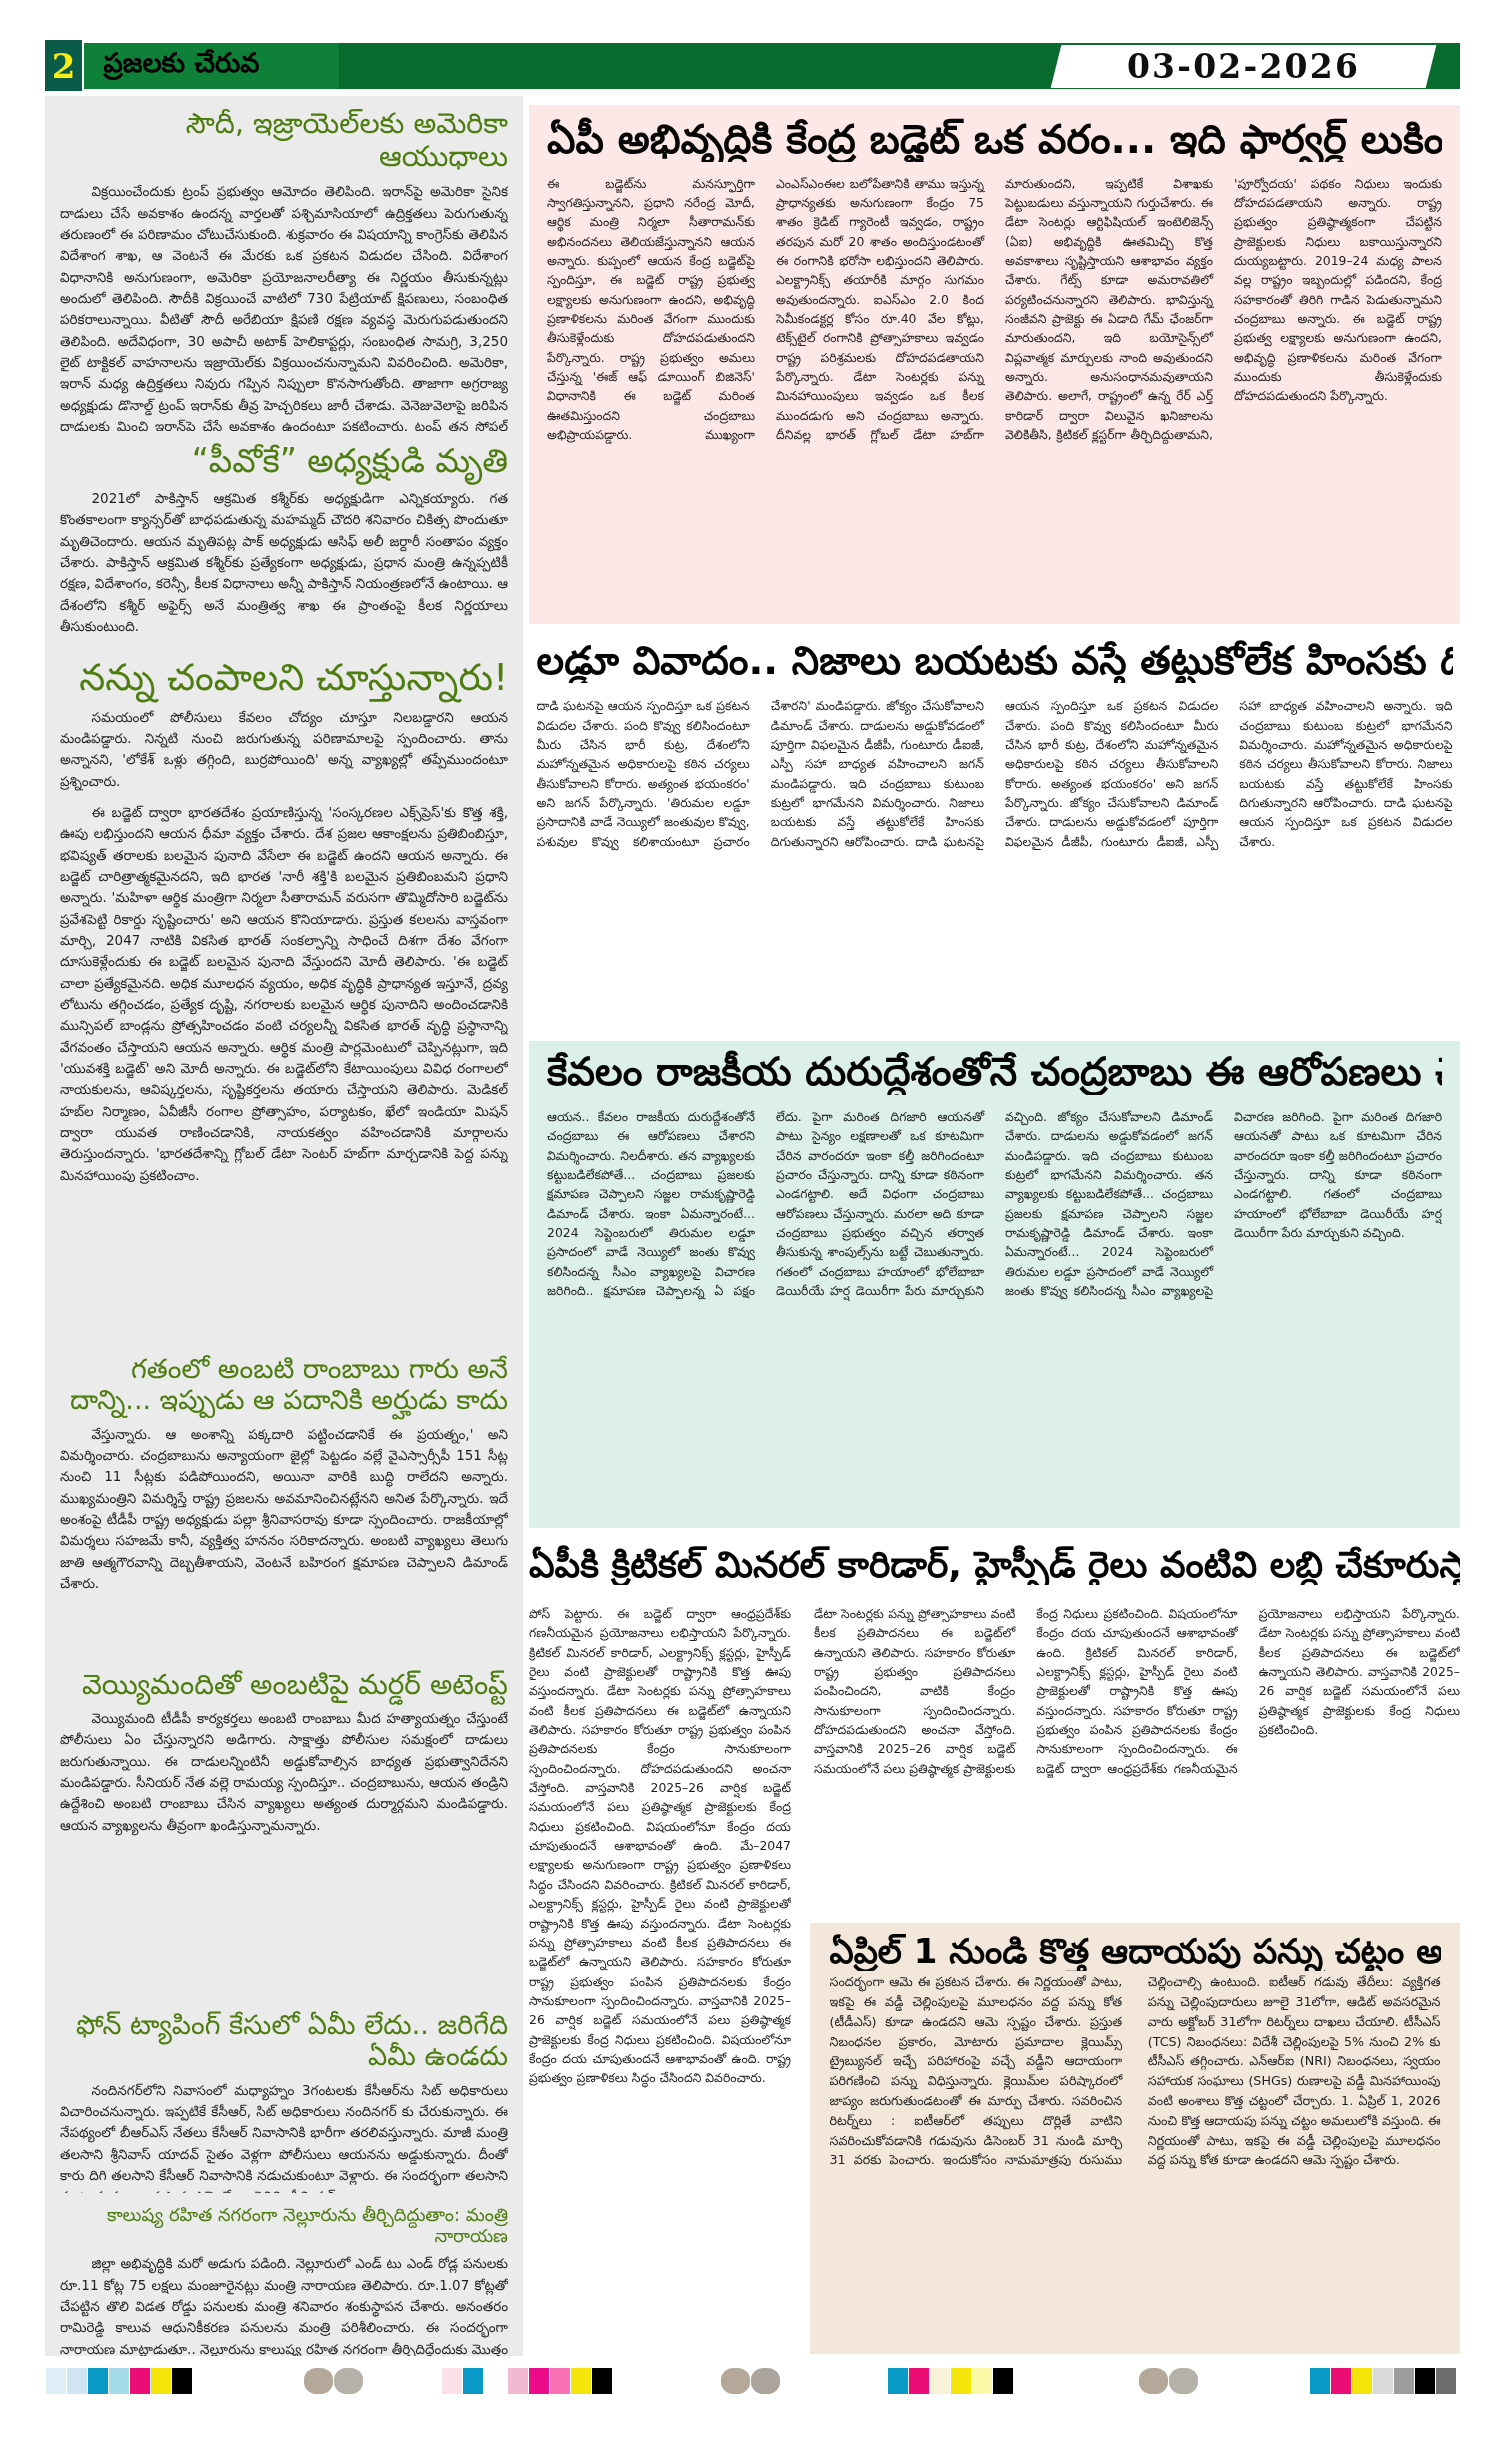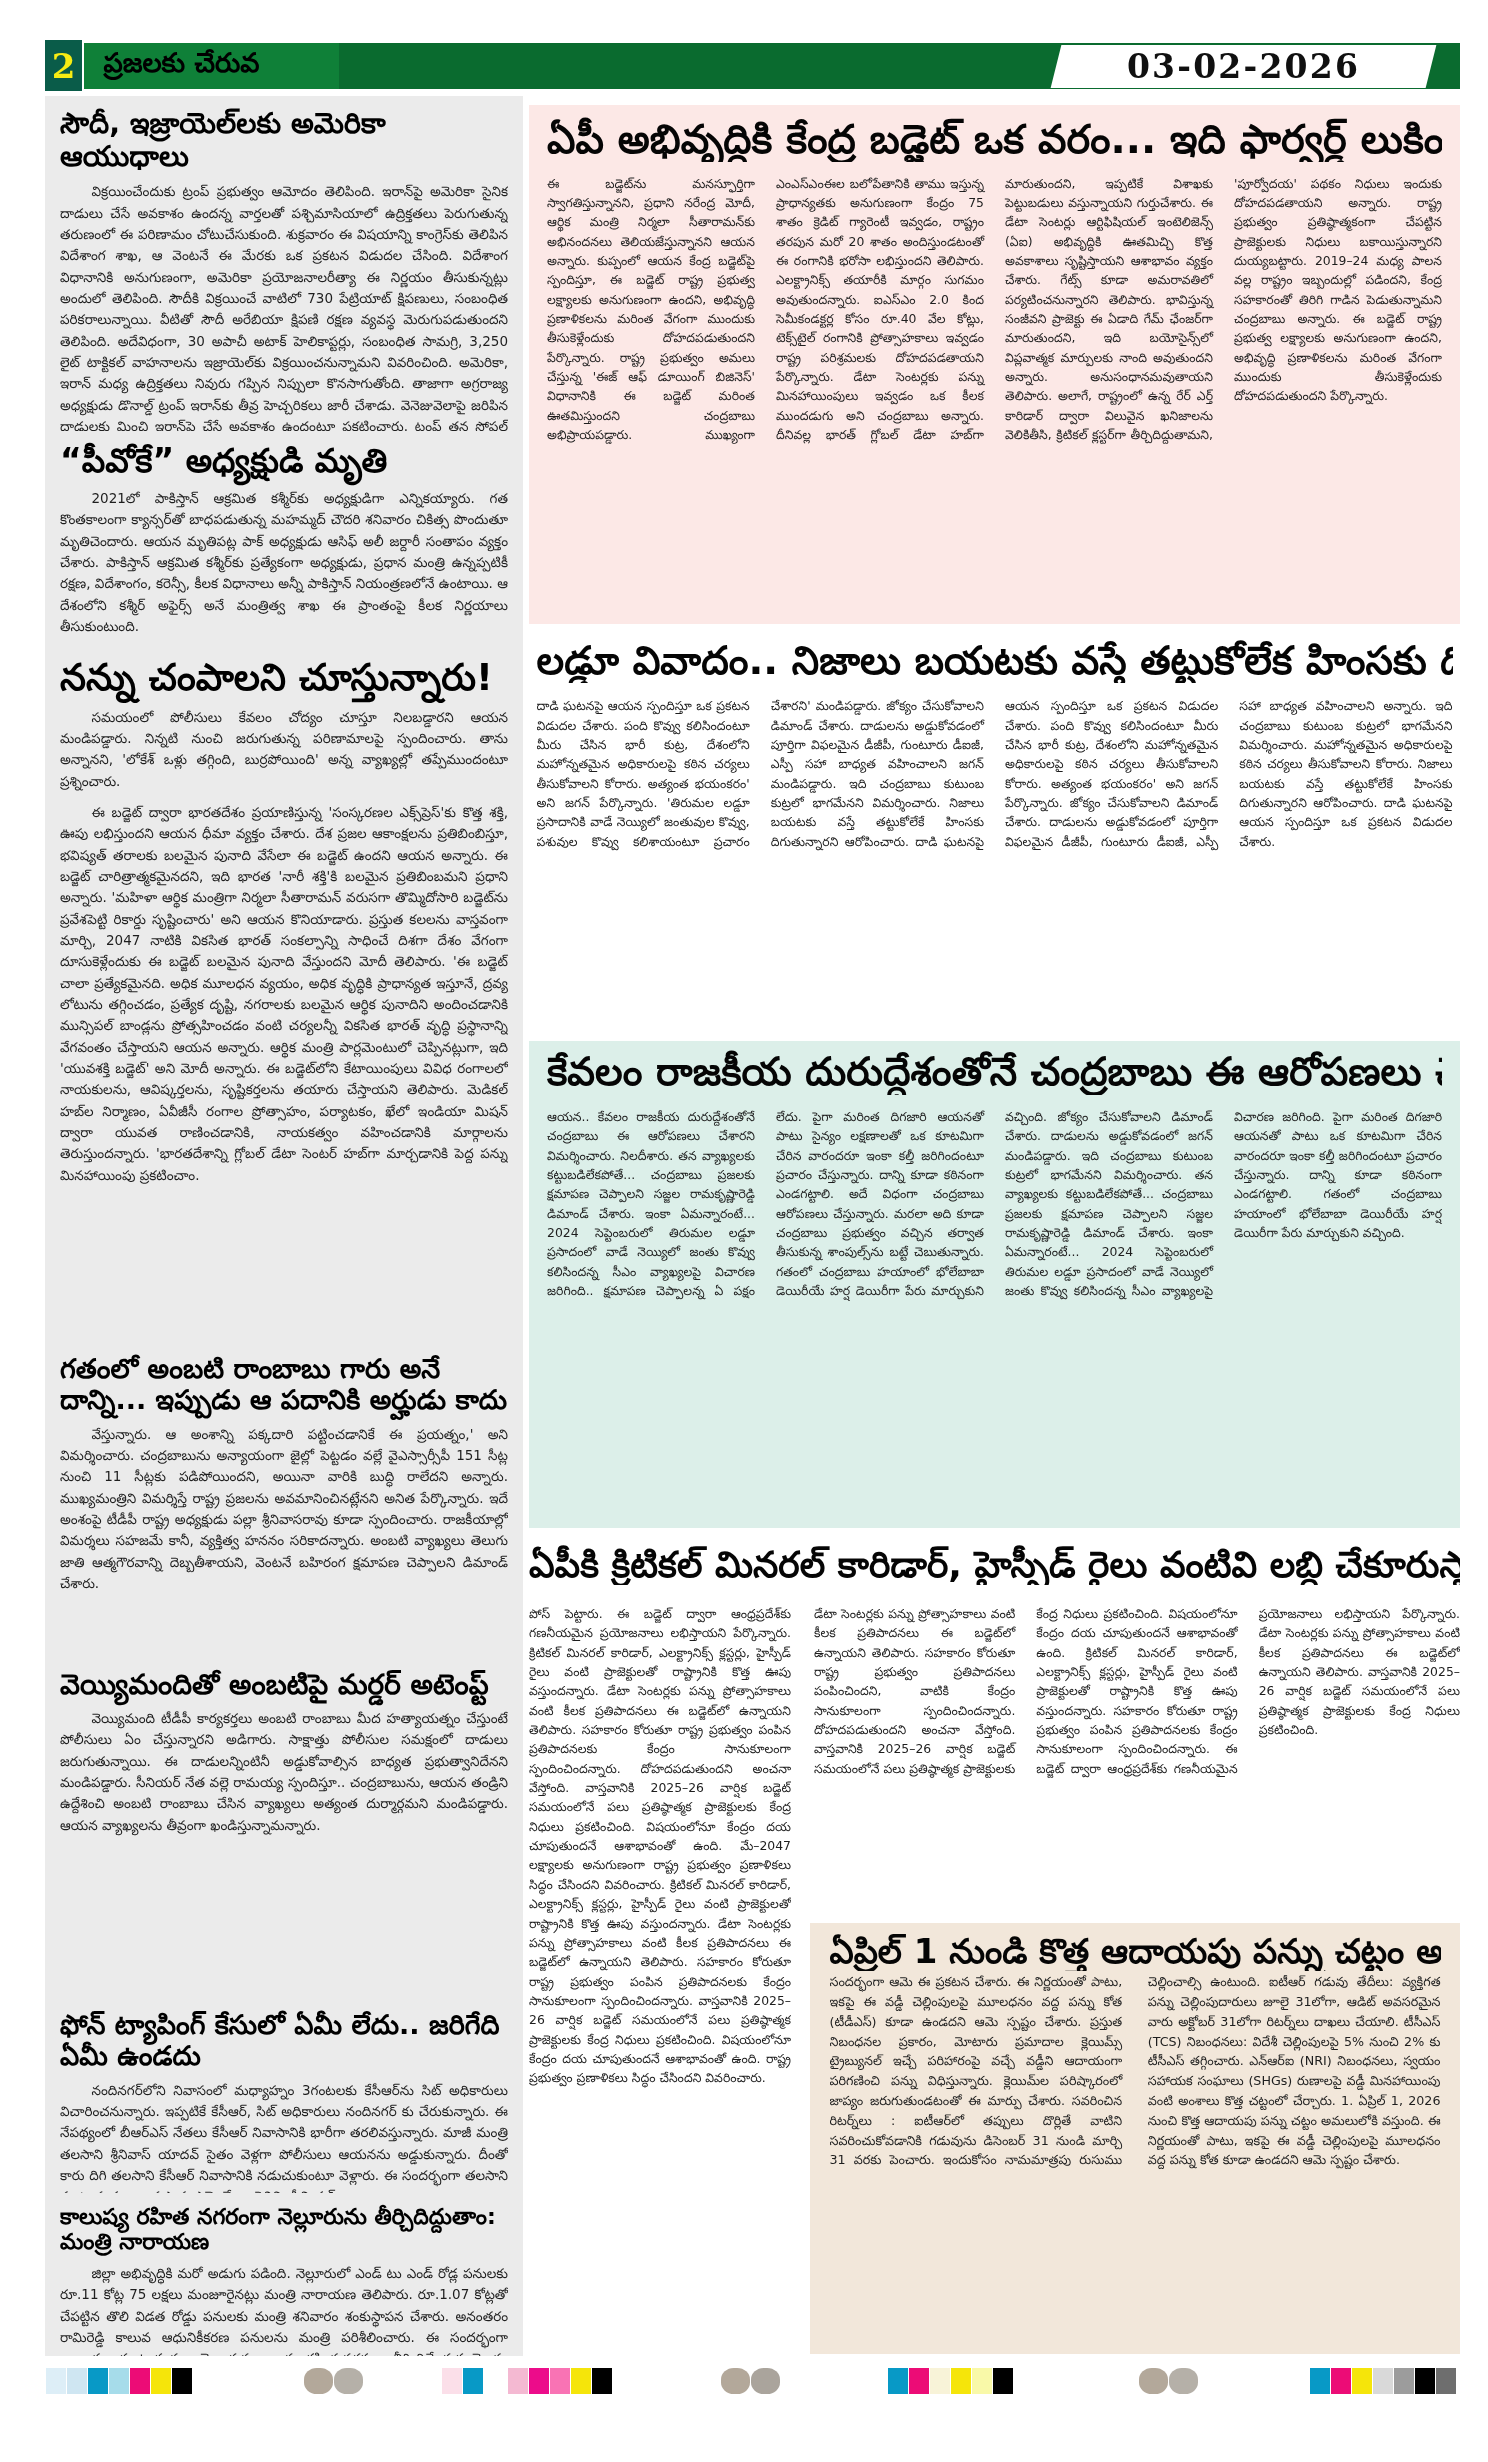"సౌదీ, ఇజ్రాయెల్‌లకు అమెరికా ఆయుధాలు" .story-hl { color: #000000 -> #4d7c0f; font-weight: 700 -> 400; text-align: left -> right }
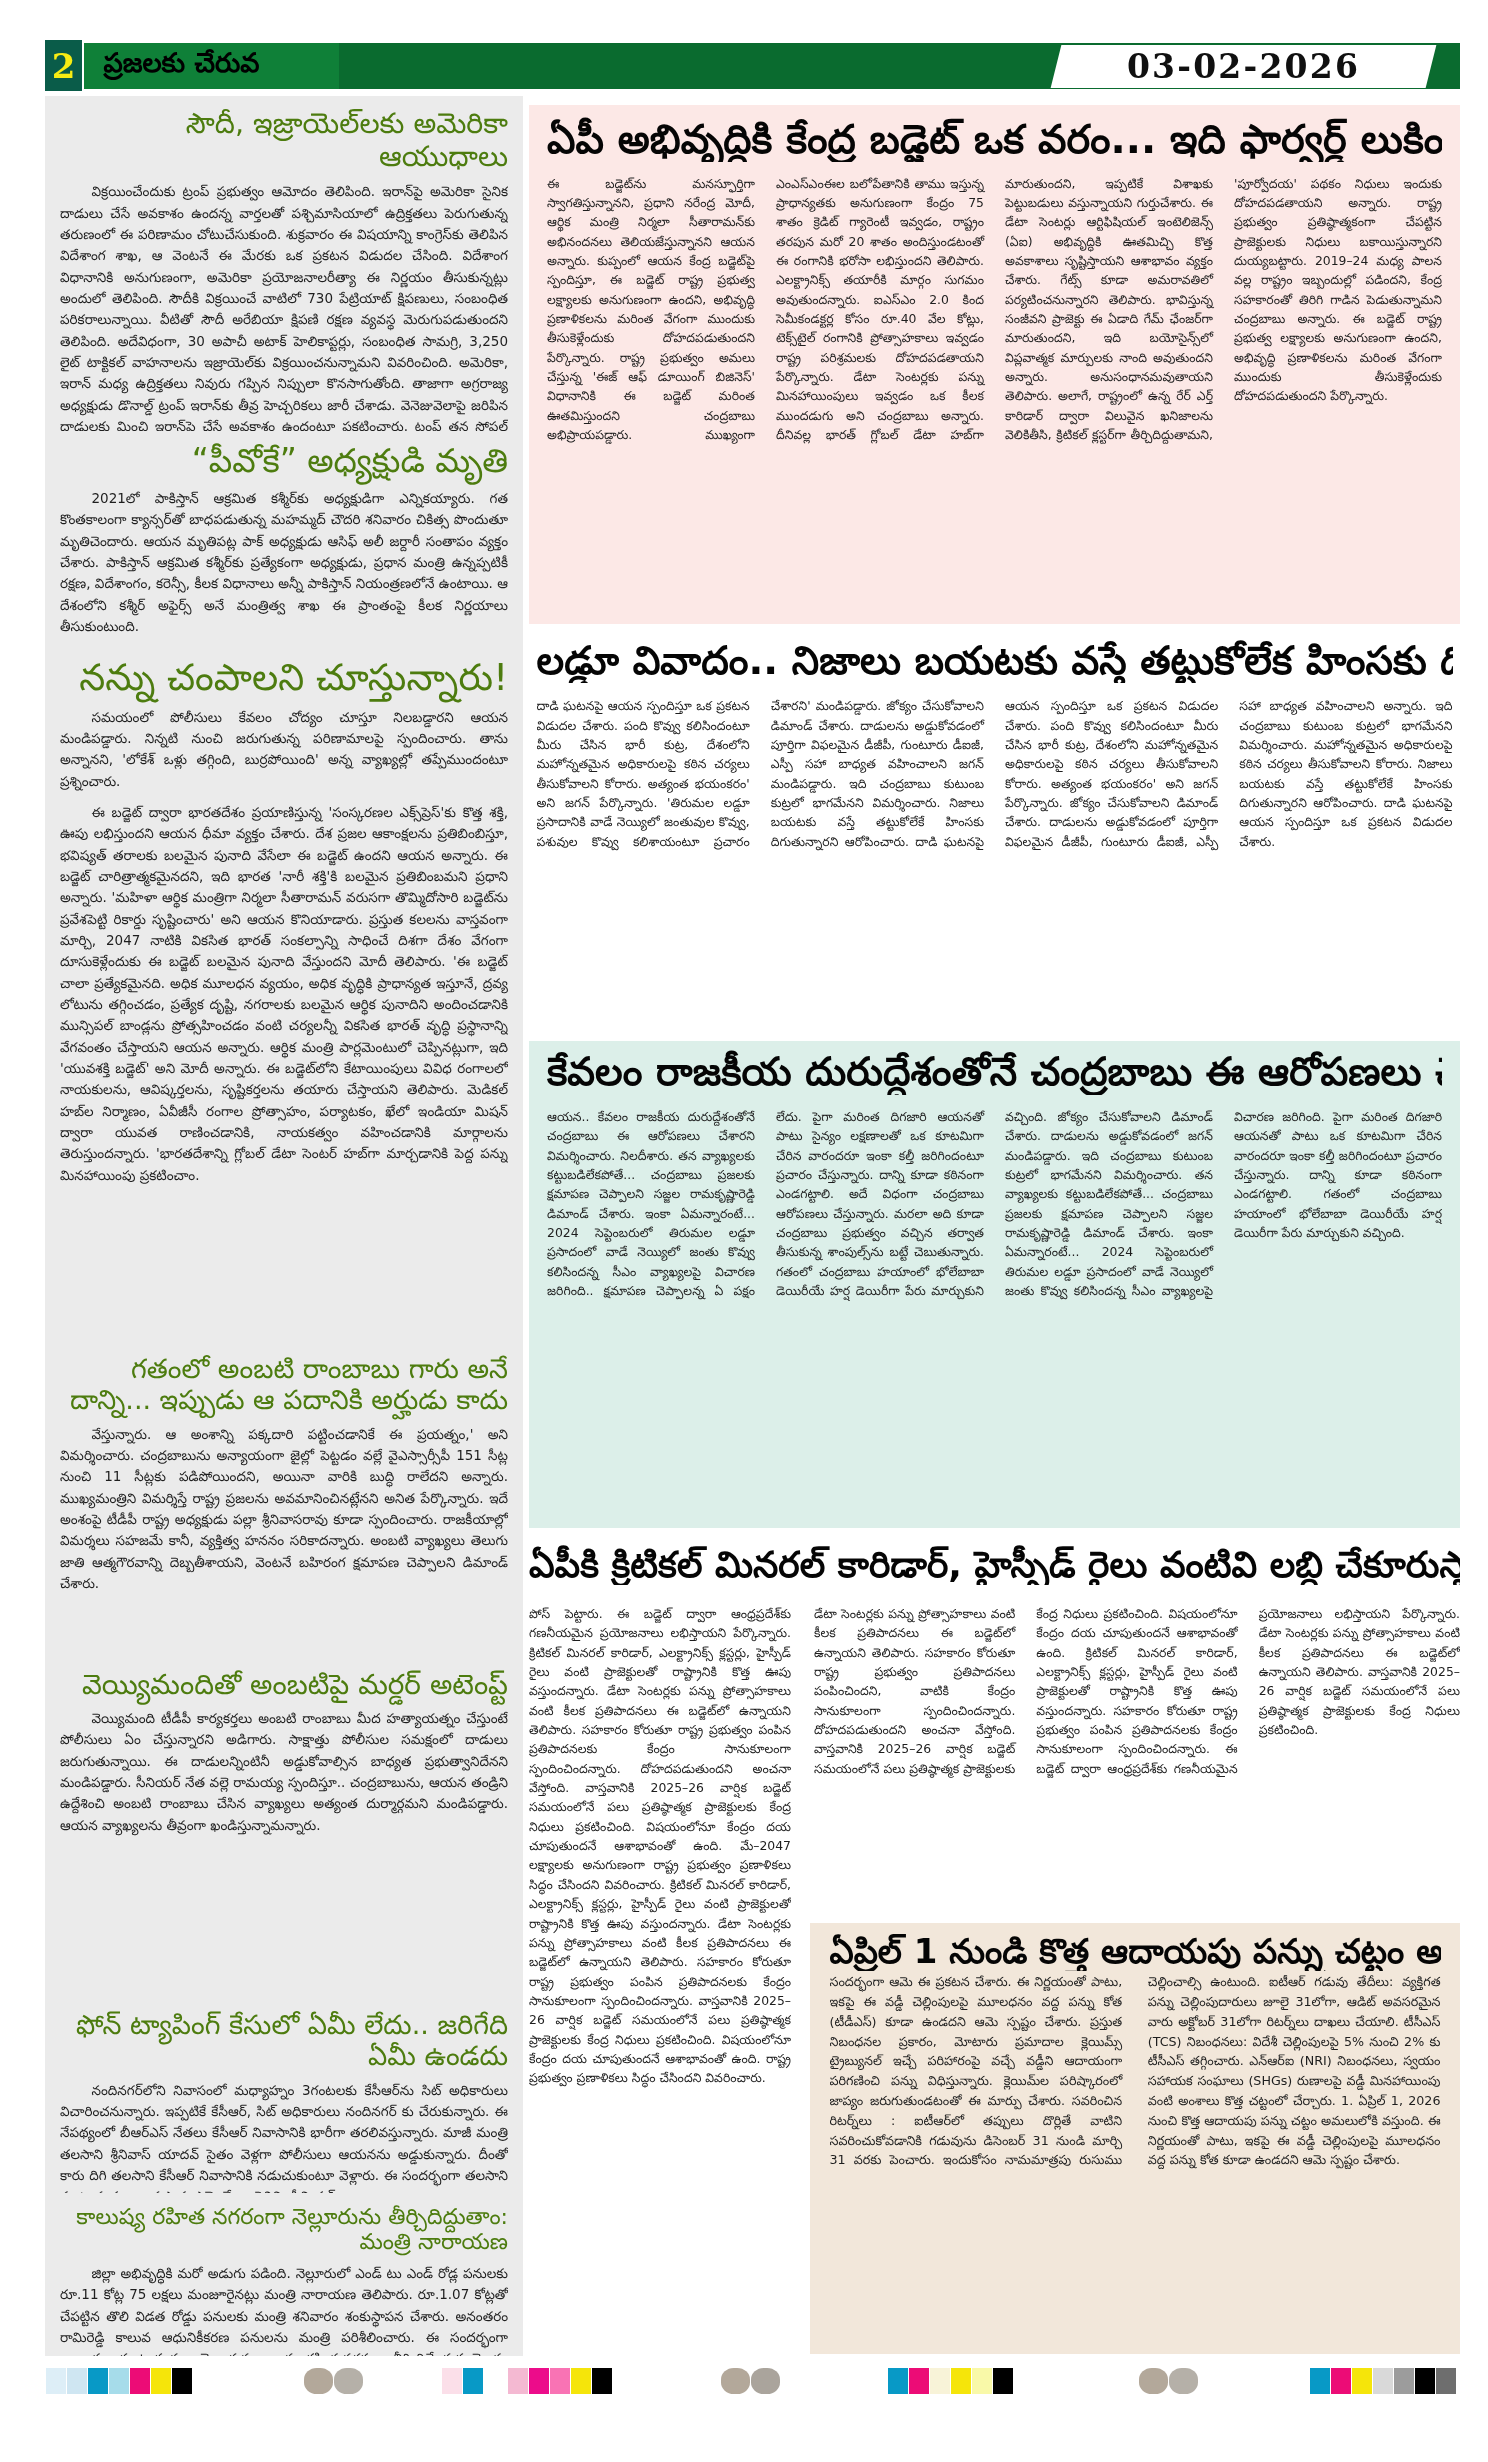"కాలుష్య రహిత నగరంగా నెల్లూరును" .hl-29 { font-size: 22px -> 18px }
